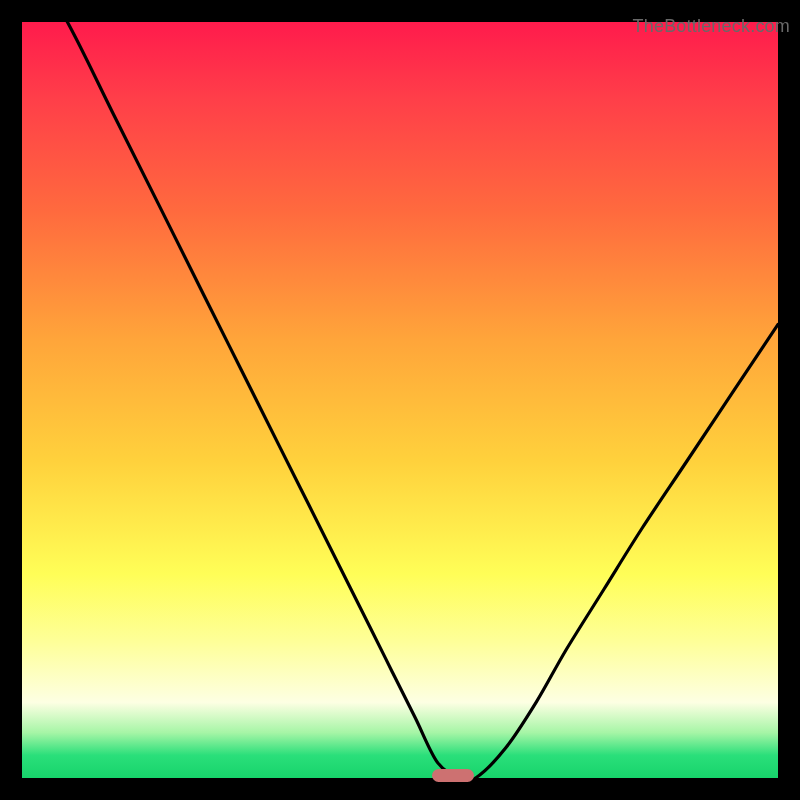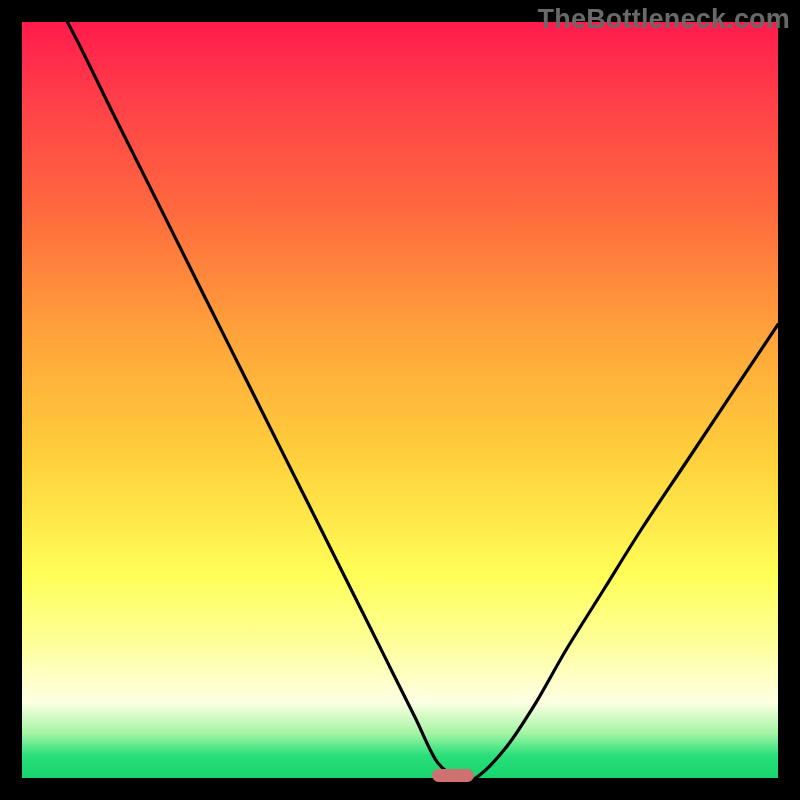"TheBottleneck.com" .watermark { font-size: 27px -> 18px; font-weight: 700 -> 400; top: 4px -> 16px }
